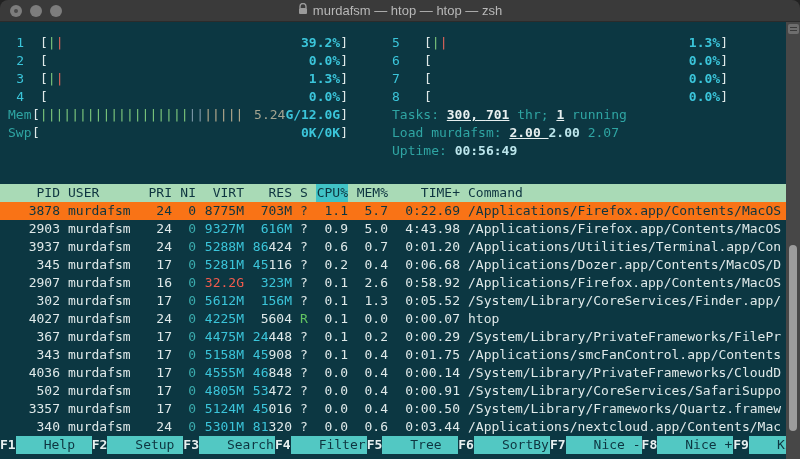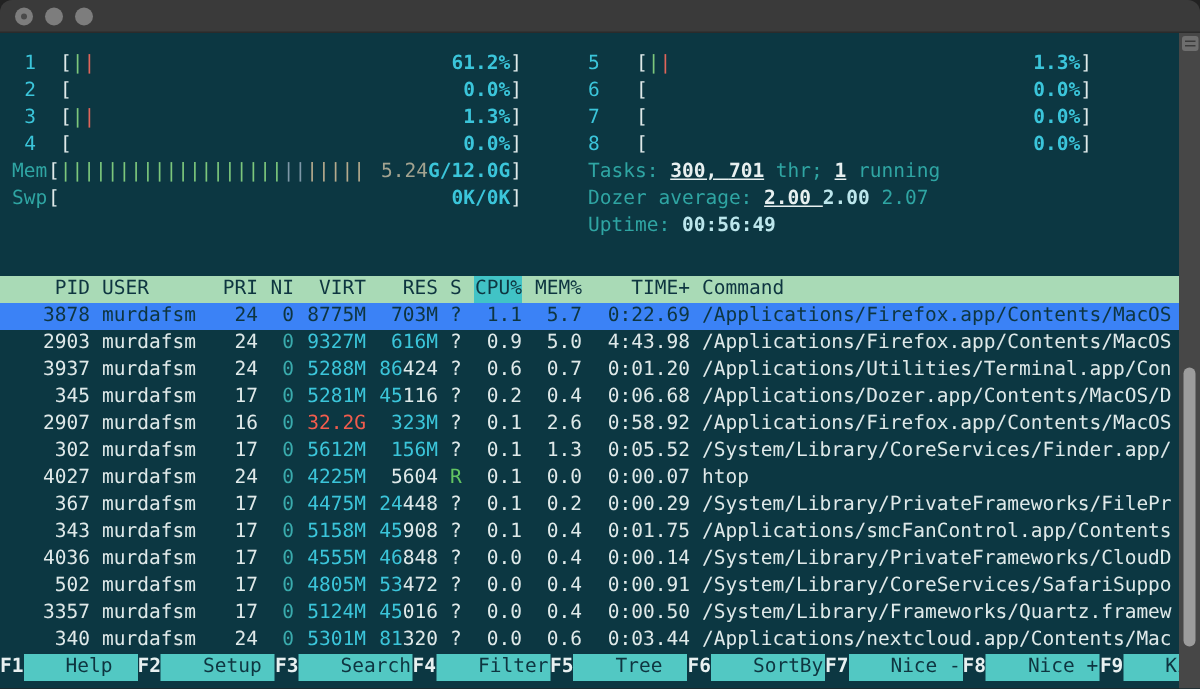"murdafsm — htop — htop" div.titletext { html: none -> <div> <span> <svg> <path></path> <rect></rect> </svg> </span> <span>murdafsm — htop — htop — zsh</span> </div> }
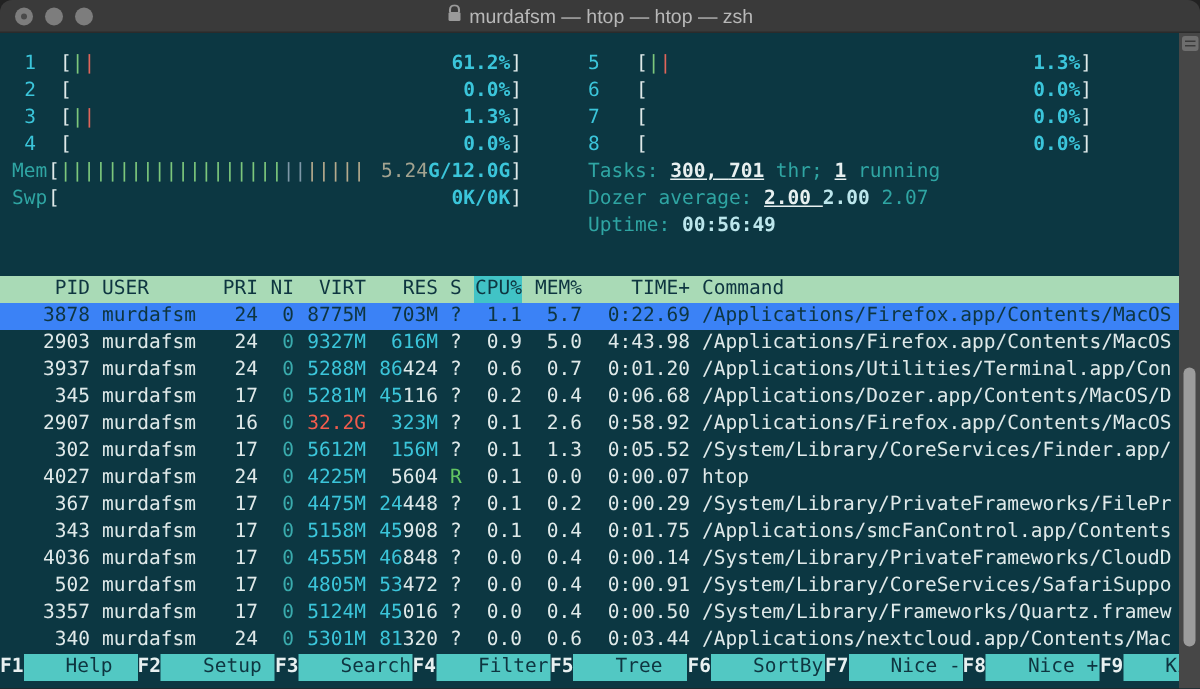"61.2%" span.pct { text: 61.2% -> 39.2% }
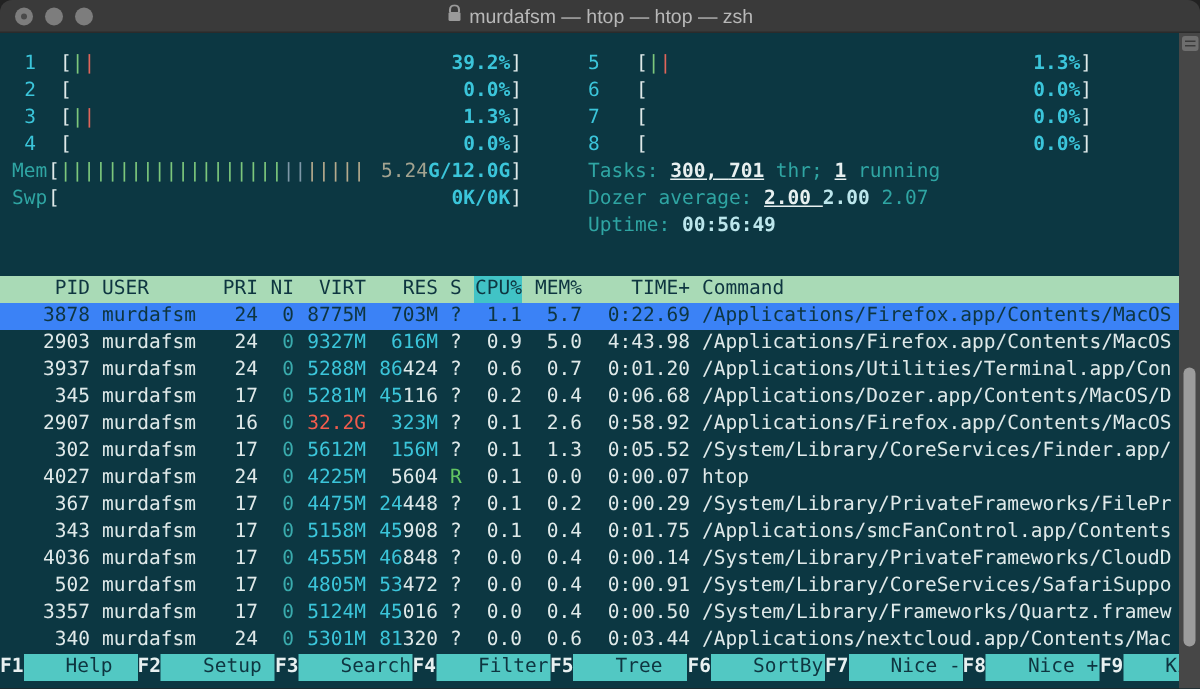"Dozer average:" span.t { text: Dozer average -> Load murdafsm }
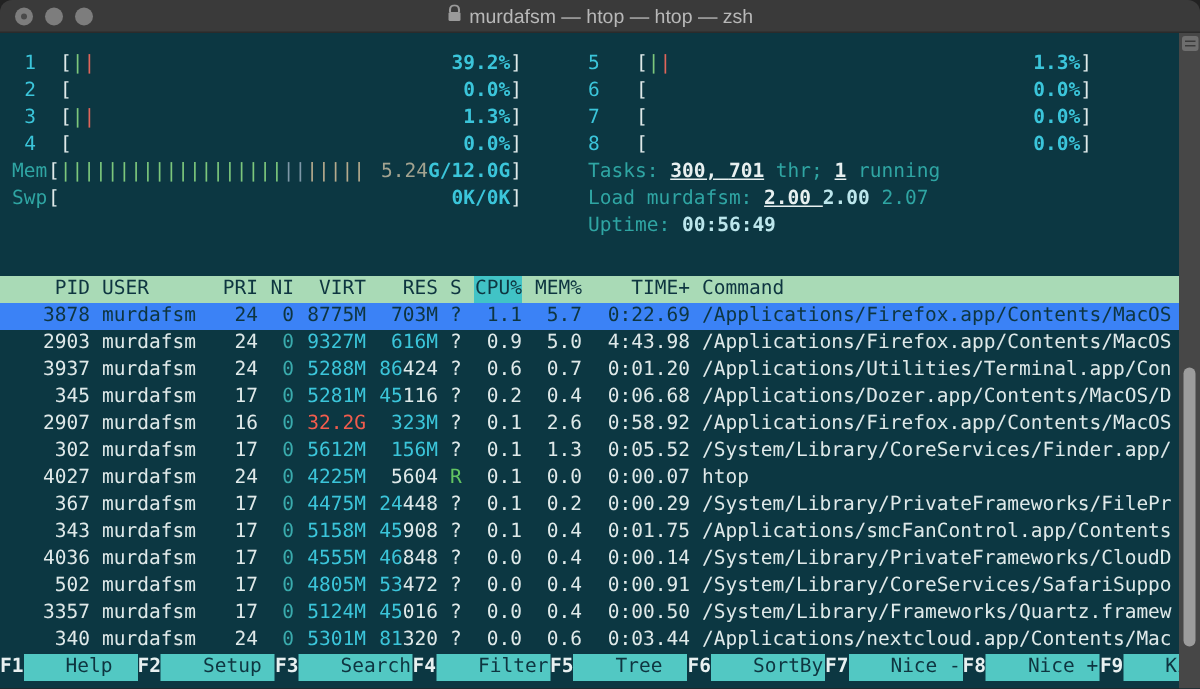"3878" .prow.selected { background: #3b82f6 -> #f97316 }
